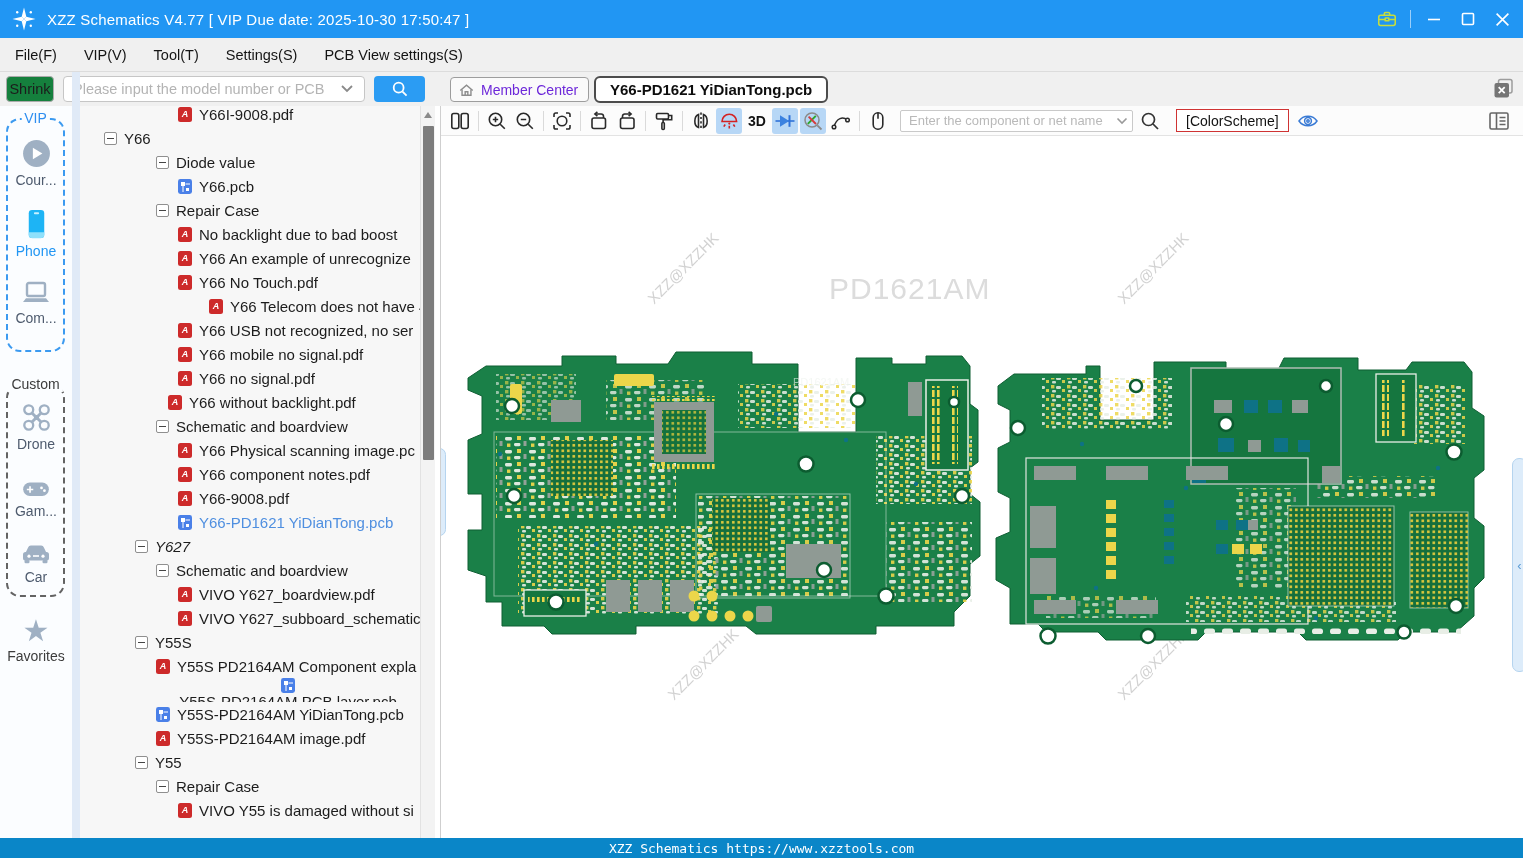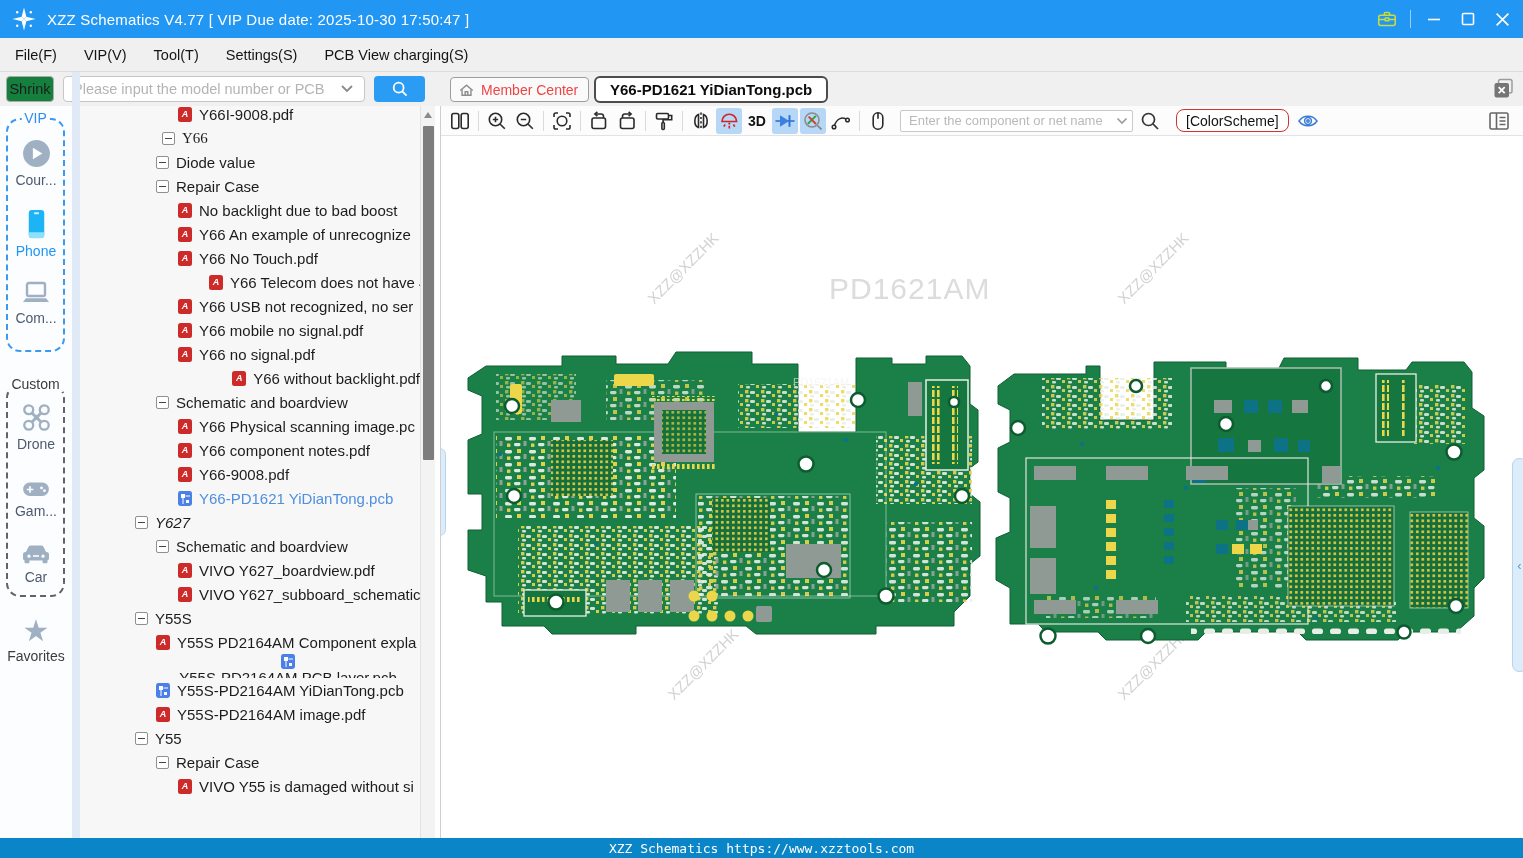"PCB View charging(S)" span.menu-item { text: charging -> settings }
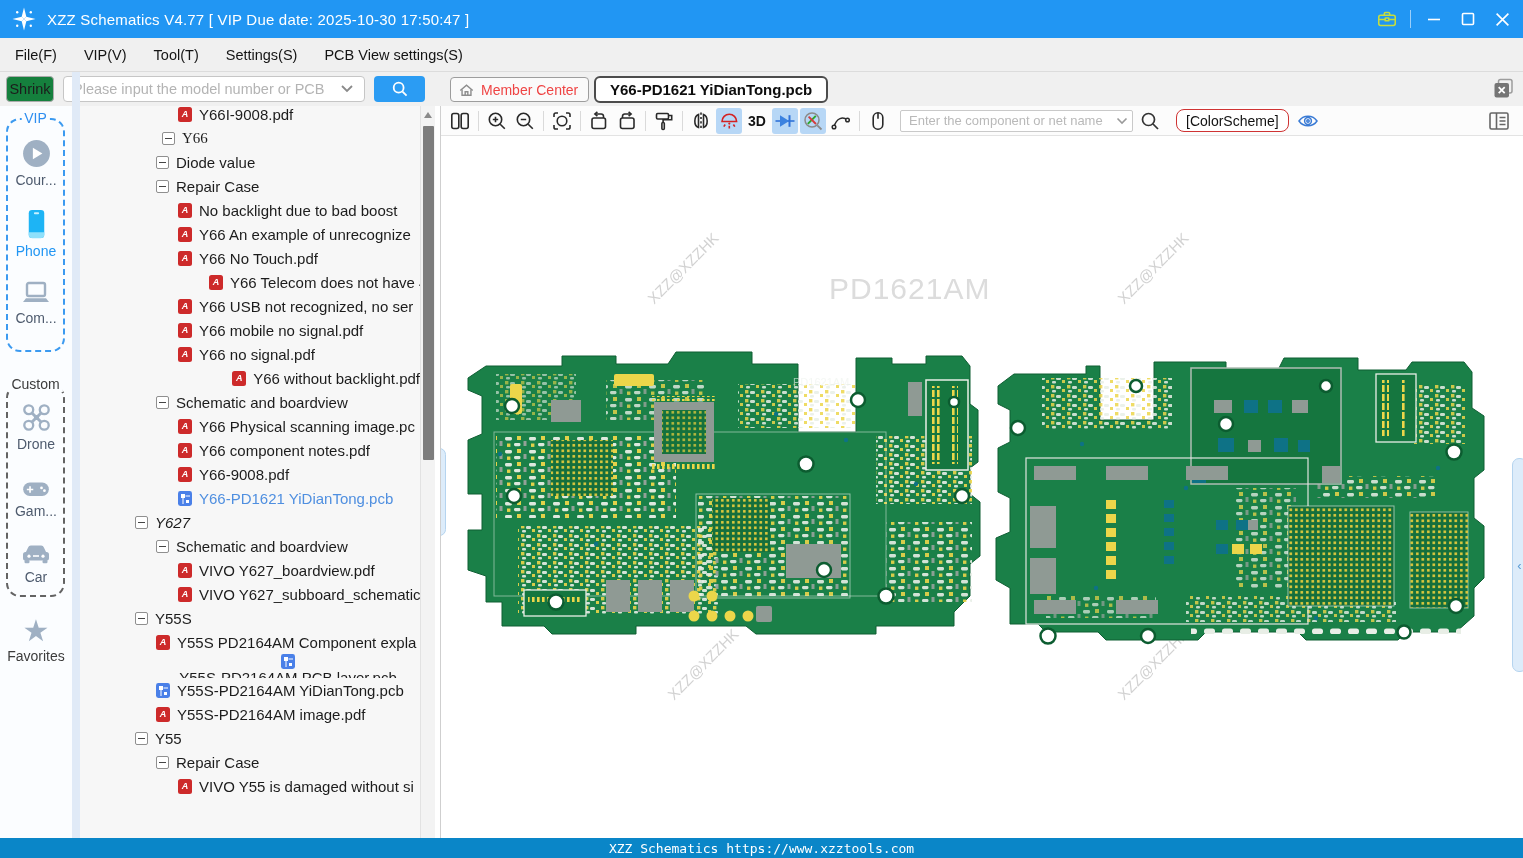"Member Center" .member-btn { color: #ef4444 -> #6d28d9 }
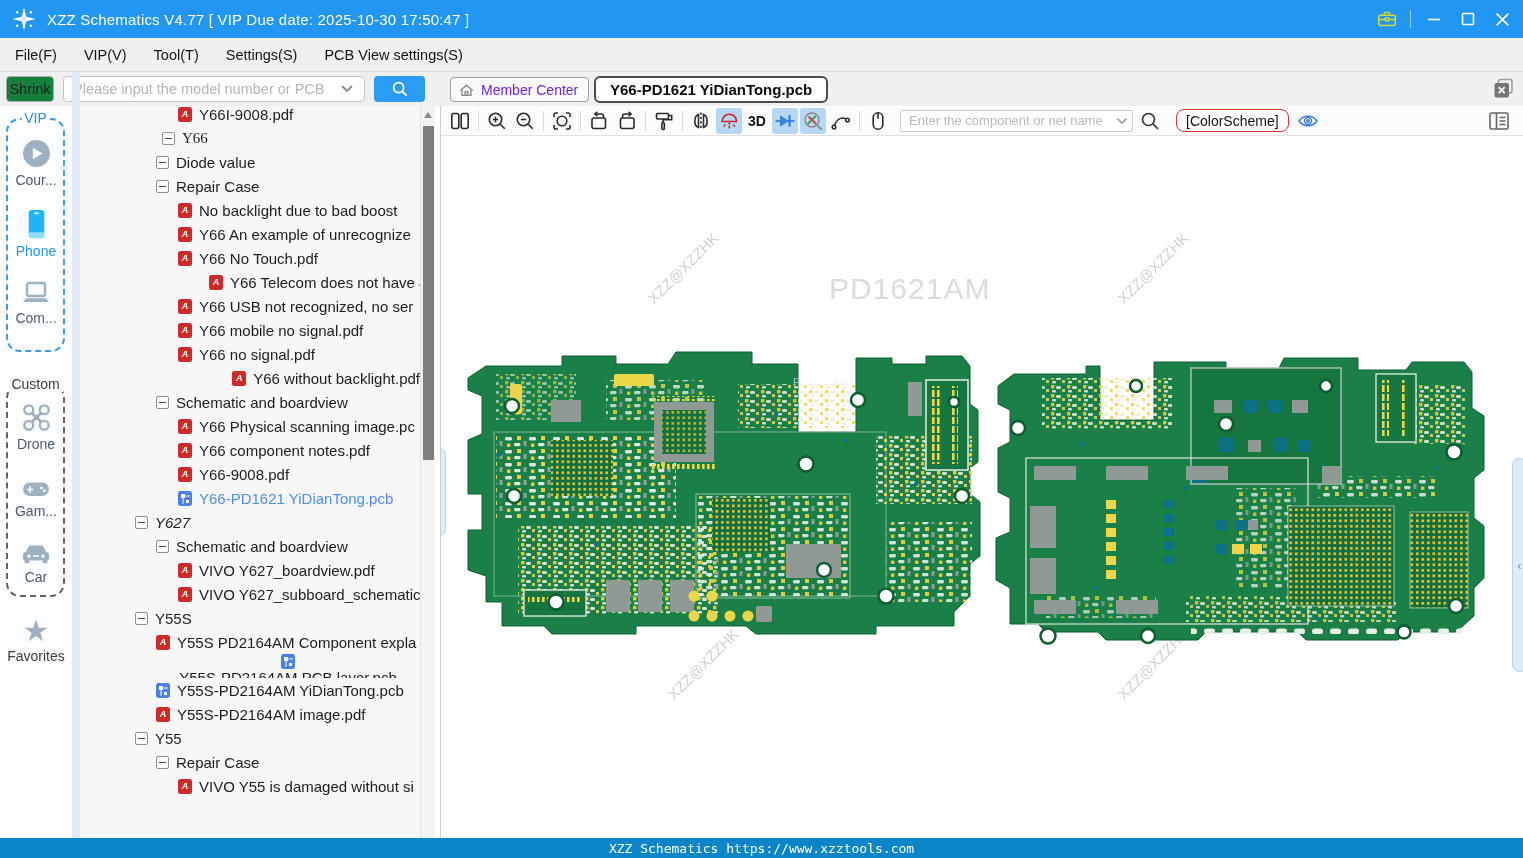"[ColorScheme]" .colorscheme-btn { border-radius: 8px -> 0 }
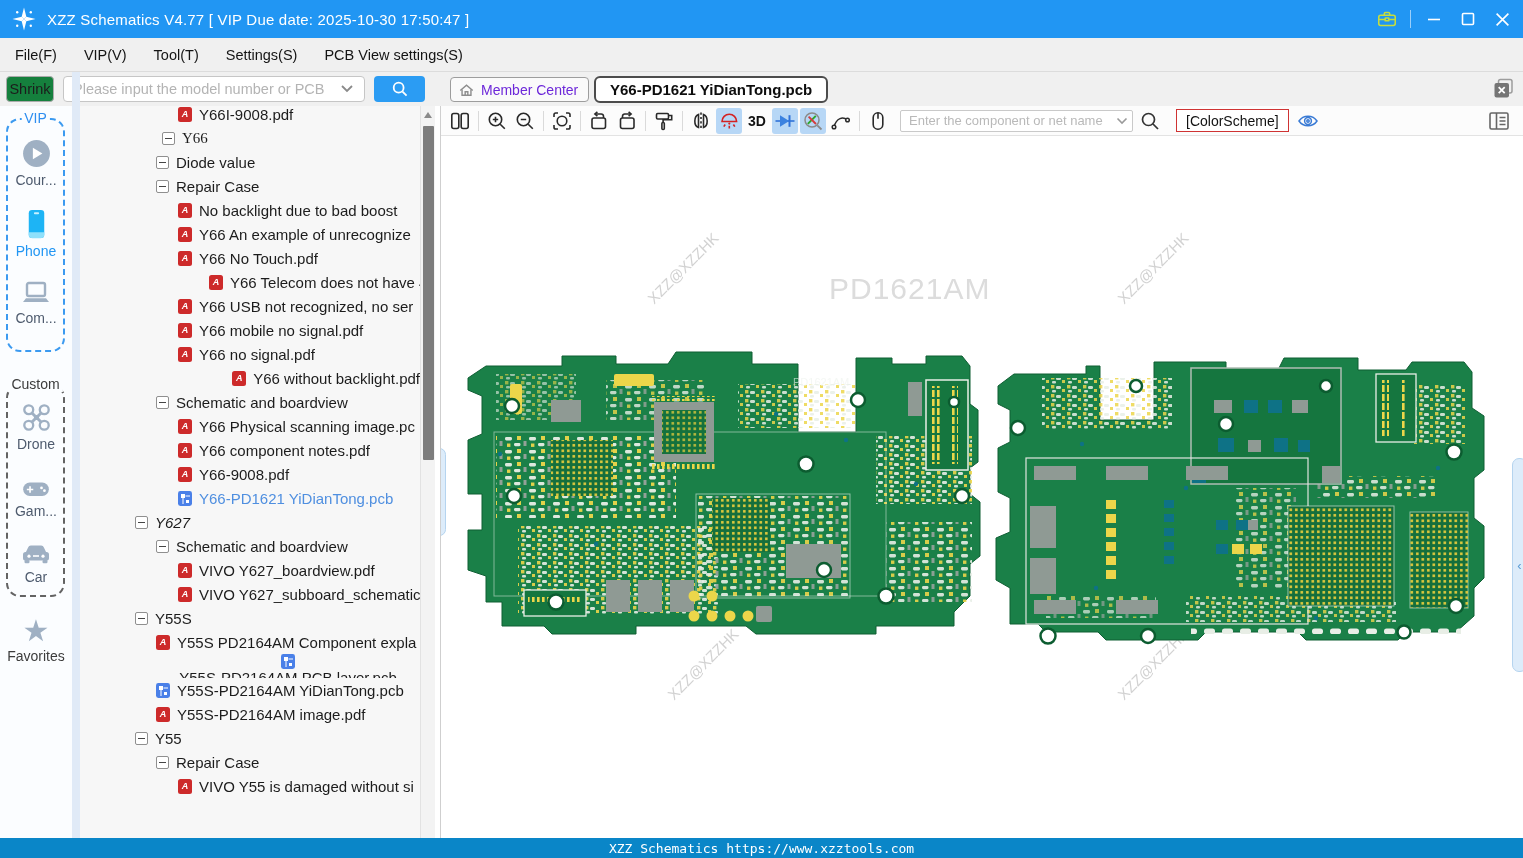"Y66" div.tree-row { font-family: Liberation Serif, serif -> none; padding-left: 82px -> 24px }
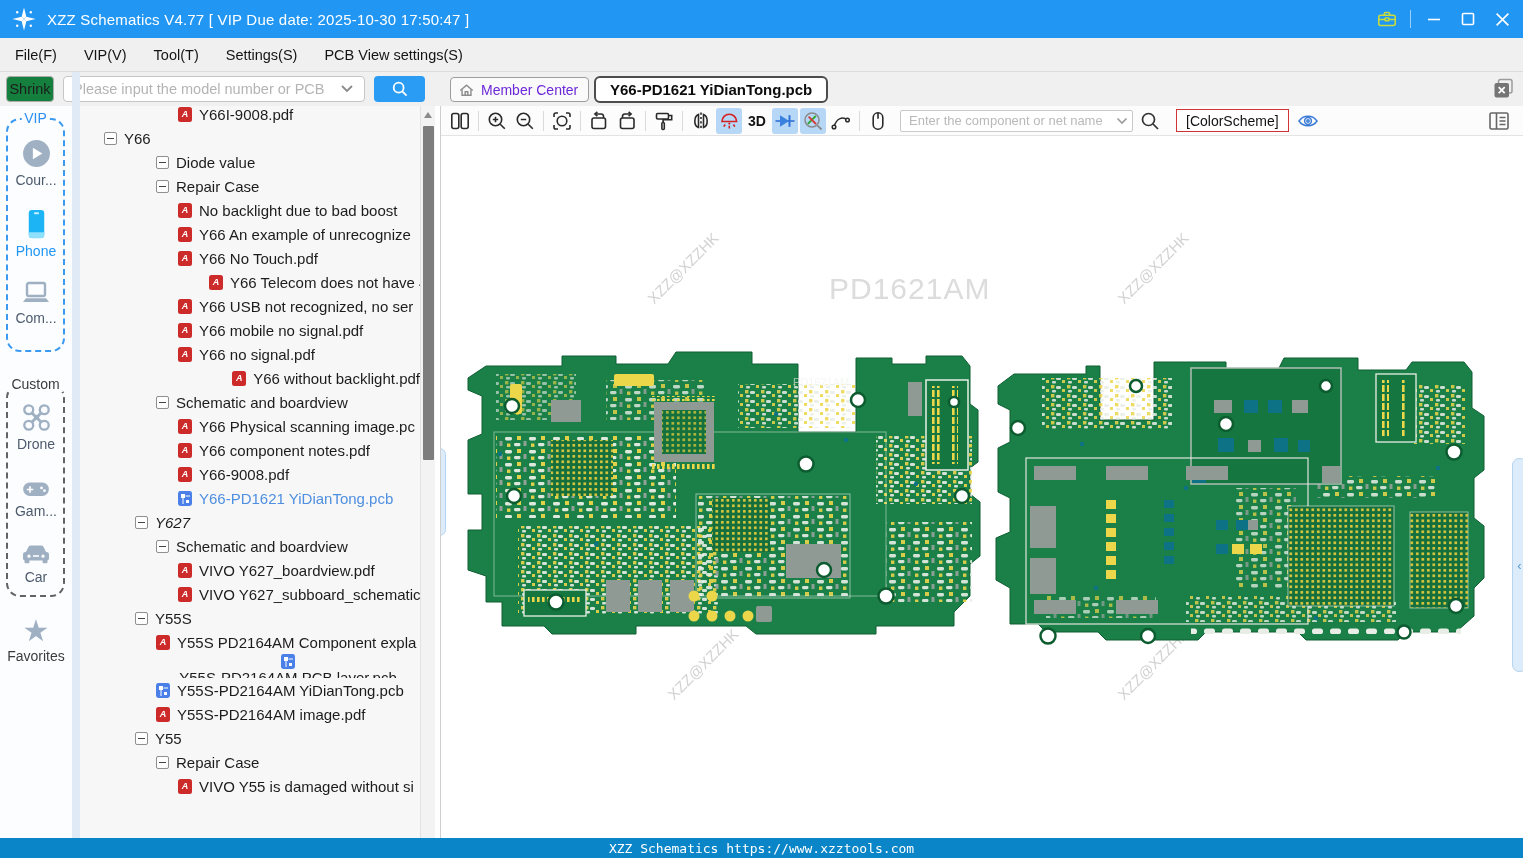"Y66.pcb" div.tree-row { html: none -> <div> <svg> <rect></rect> <path></path> <path></path> </svg> <span></span> <span>Y66.pcb</span> </div> }
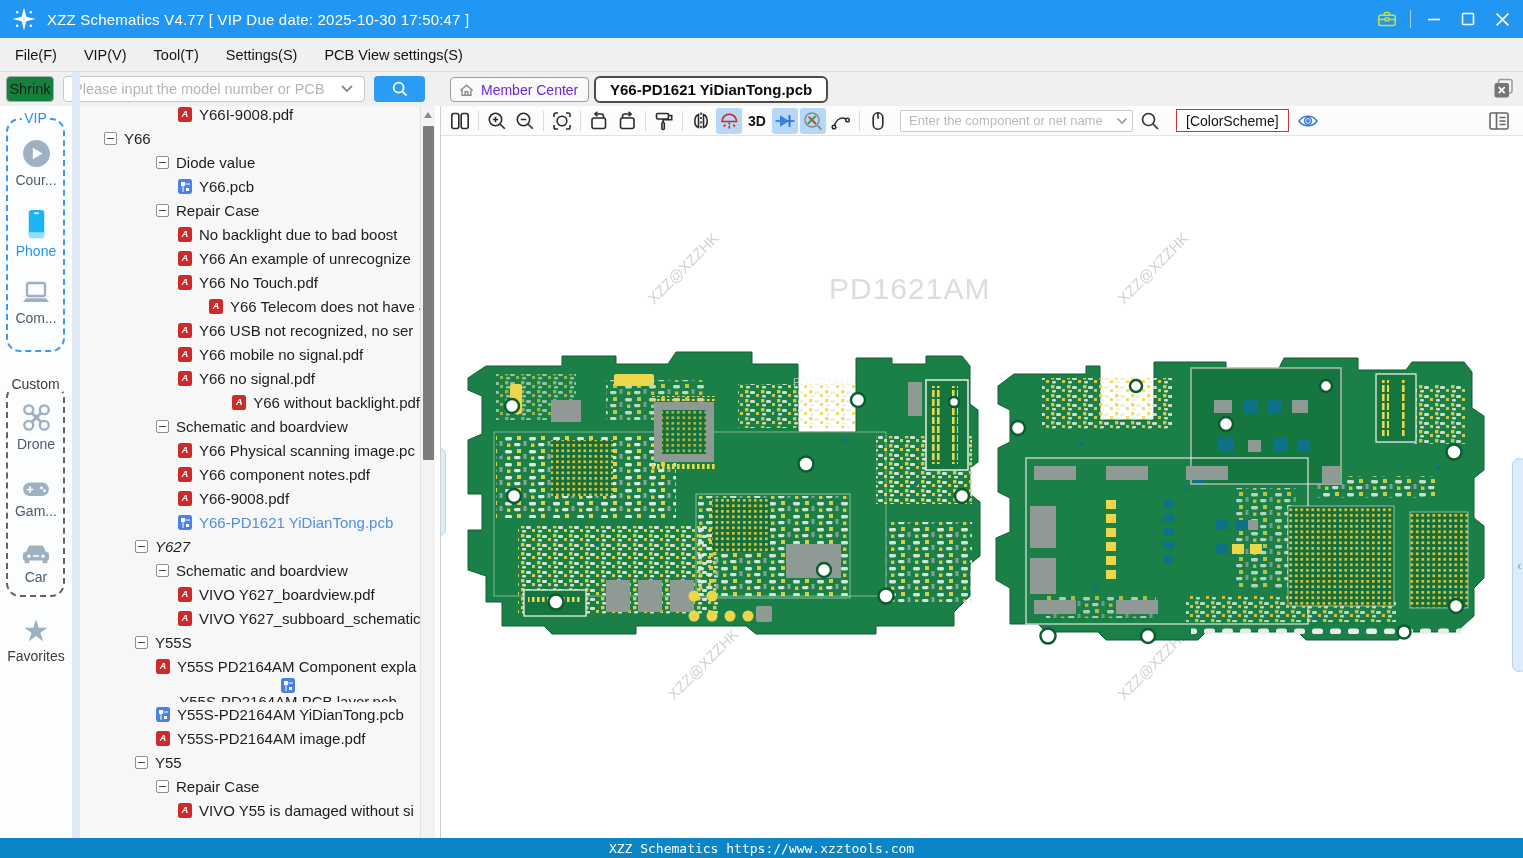"Y66 without backlight.pdf" div.tree-row { justify-content: flex-end -> none }
